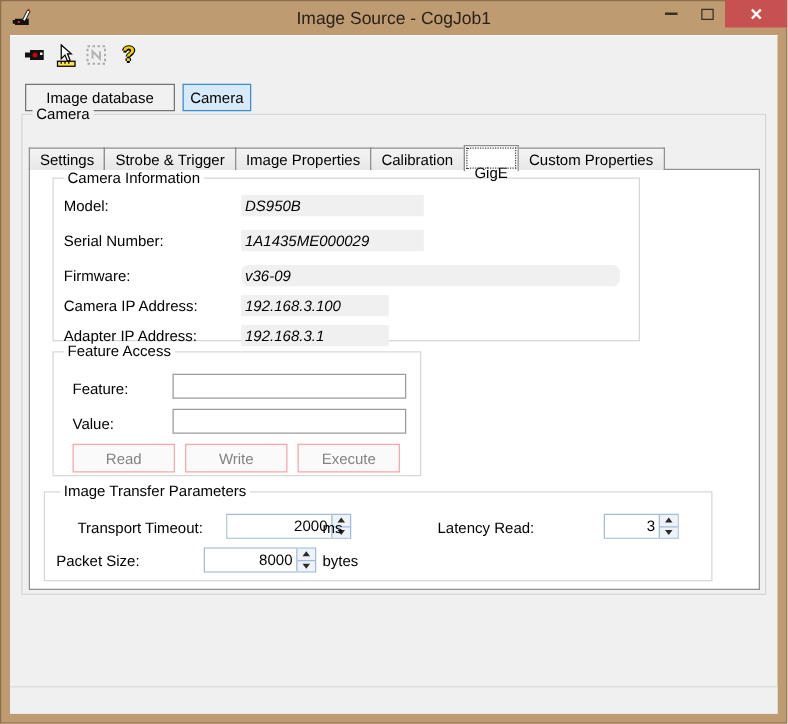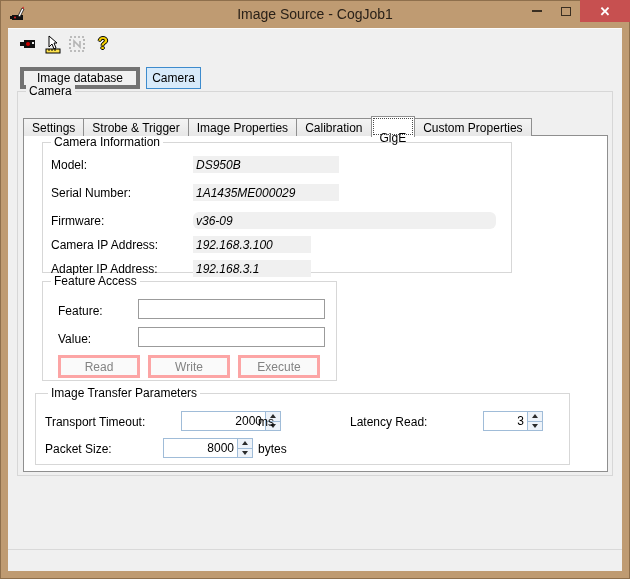"Image database" .btn-imagedb { border: 4px solid #737373 -> 1px solid #737373 }
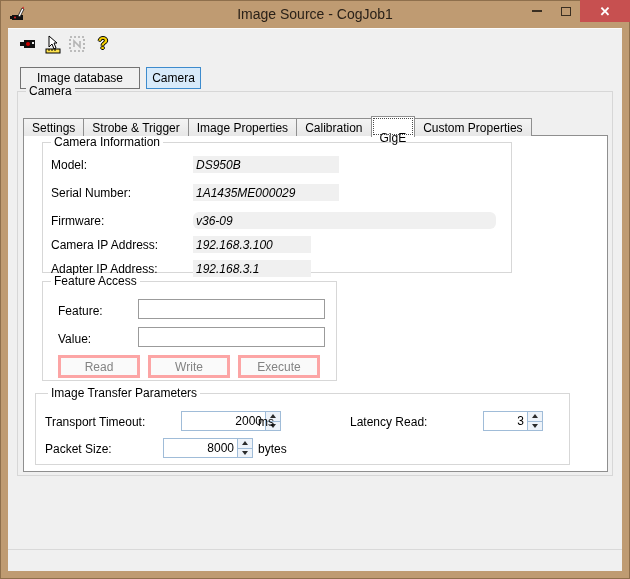"Read" .btn-disabled { border: 3px solid #fca5a5 -> 1px solid #fca5a5 }
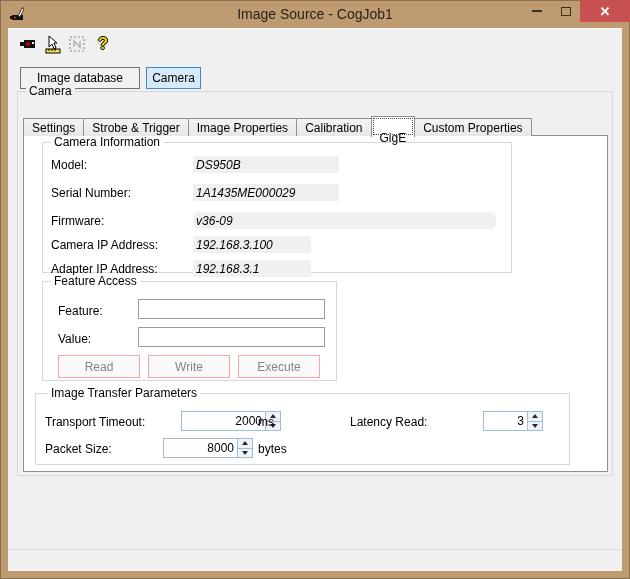"Transport Timeout:" span.itp-label { left: 9px -> 26px }
